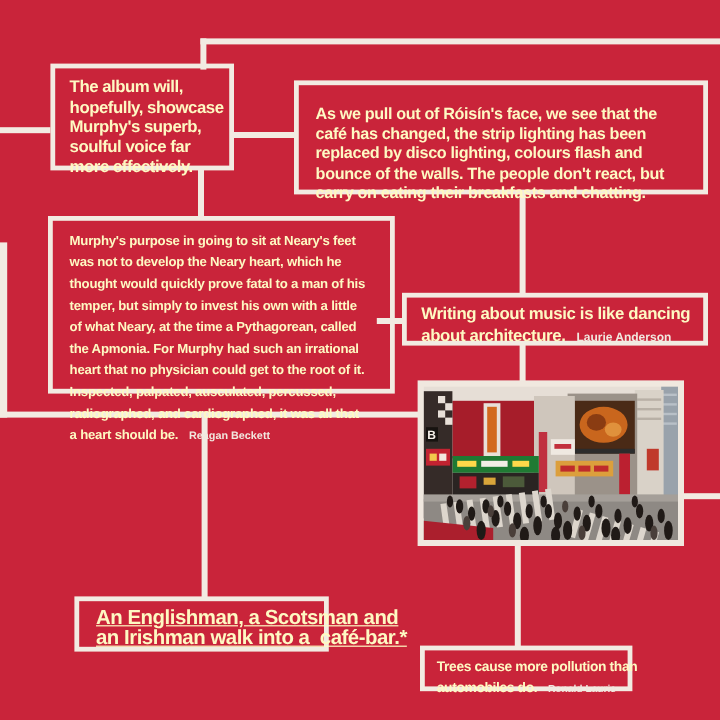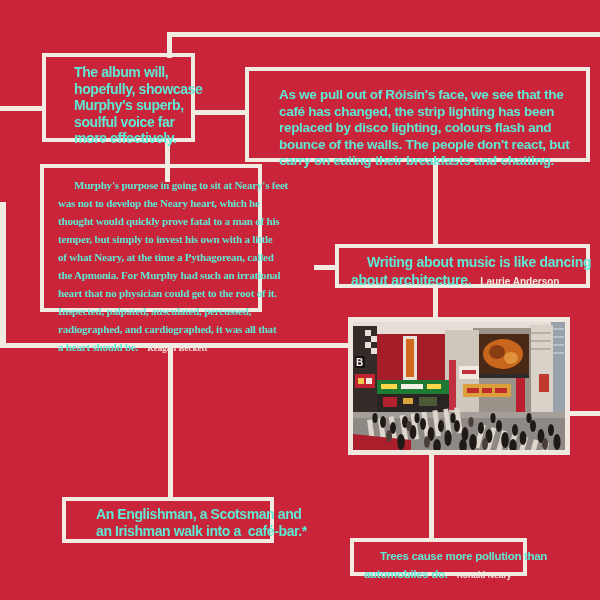"The album will," .qtext { color: #5eead4 -> #fef9c3; margin-left: 16px -> none }
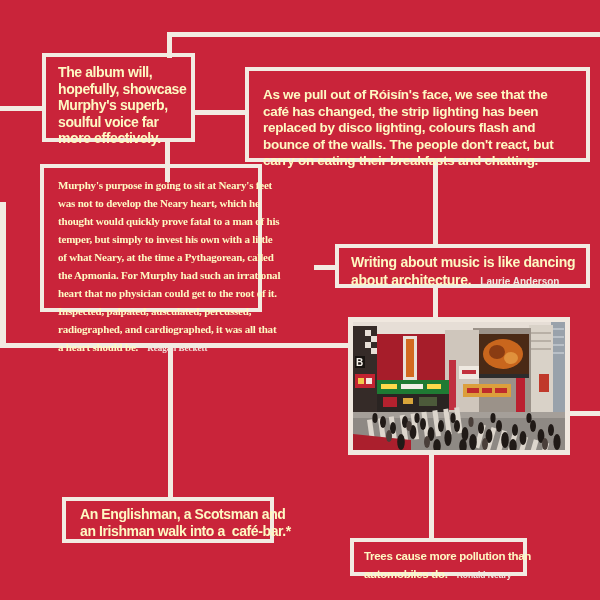"Murphy's purpose in going to" div.qbox { font-family: Liberation Serif, serif -> none; top: 164px -> 180px; width: 222px -> 289px }
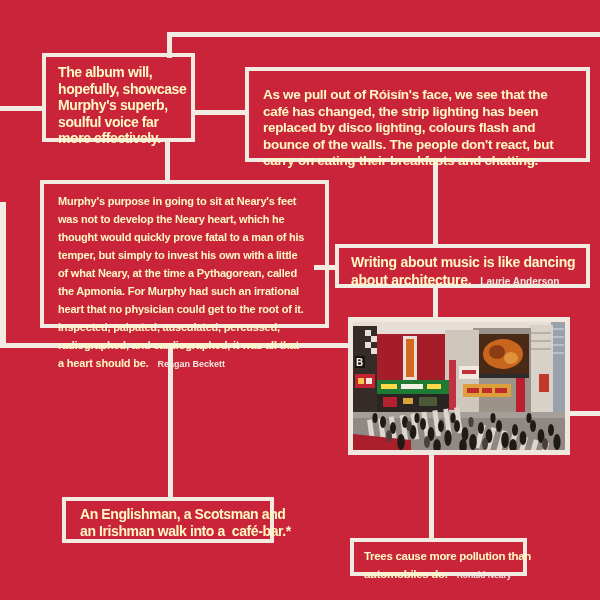"An Englishman, a Scotsman and" #box-joke .qtext { font-size: 14px -> 17px; text-decoration: none -> underline }
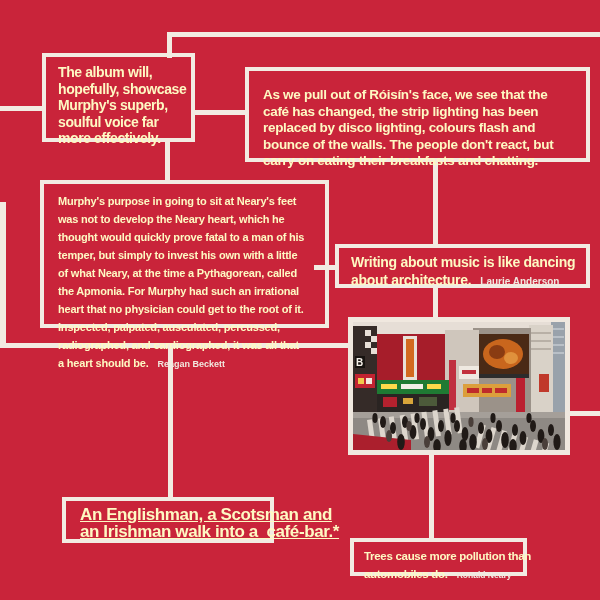"Ronald Neary" span.attr { text: Neary -> Laurie }
